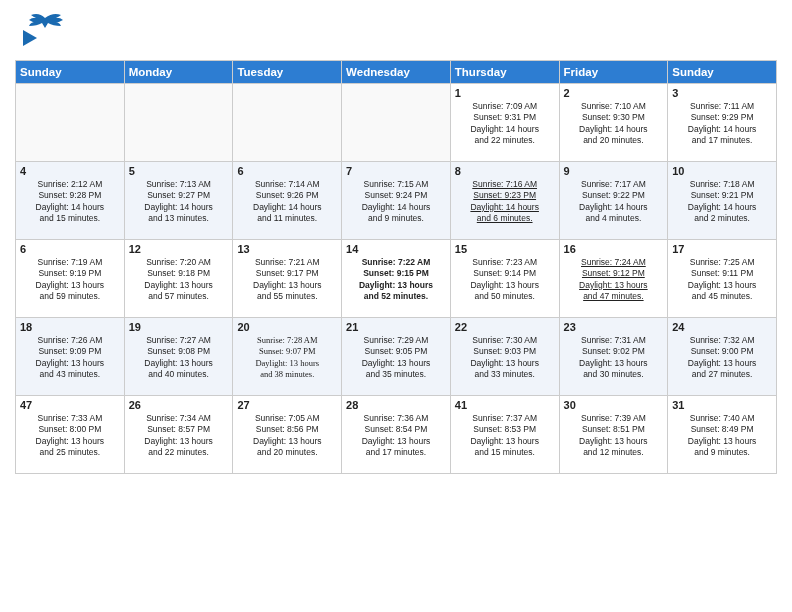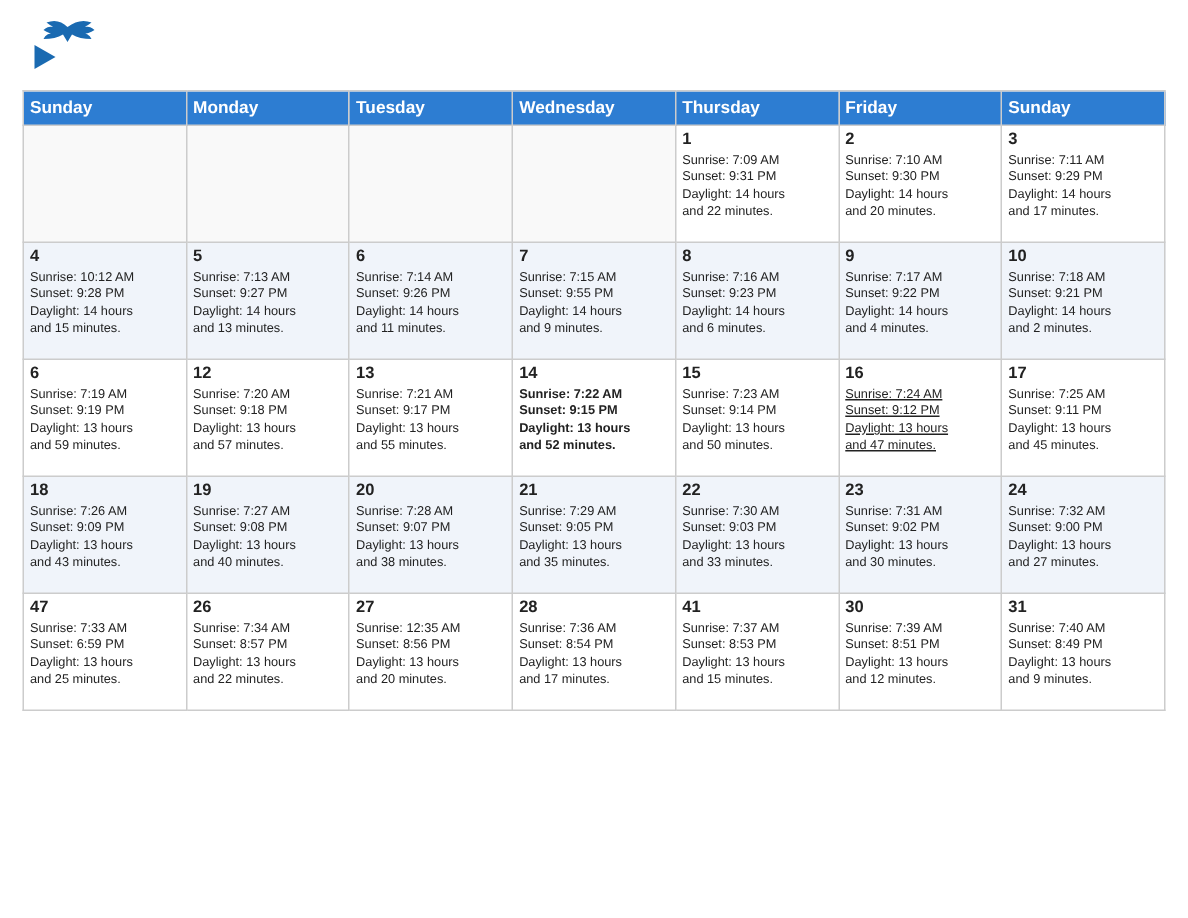"Sunrise: 7:09 AM" .day-info { text-align: none -> center }
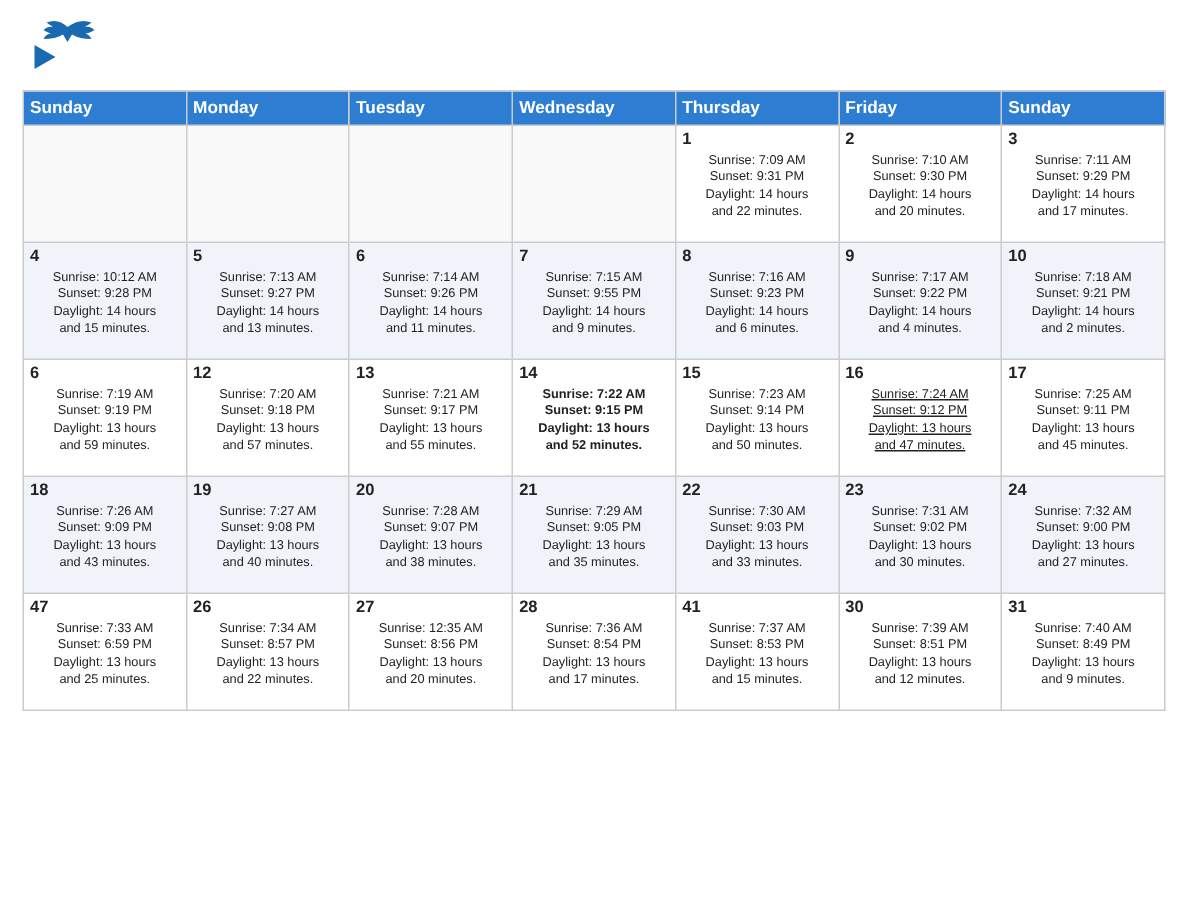"Sunrise: 10:12 AM" div.day-info { text: 10:12 -> 2:12 }
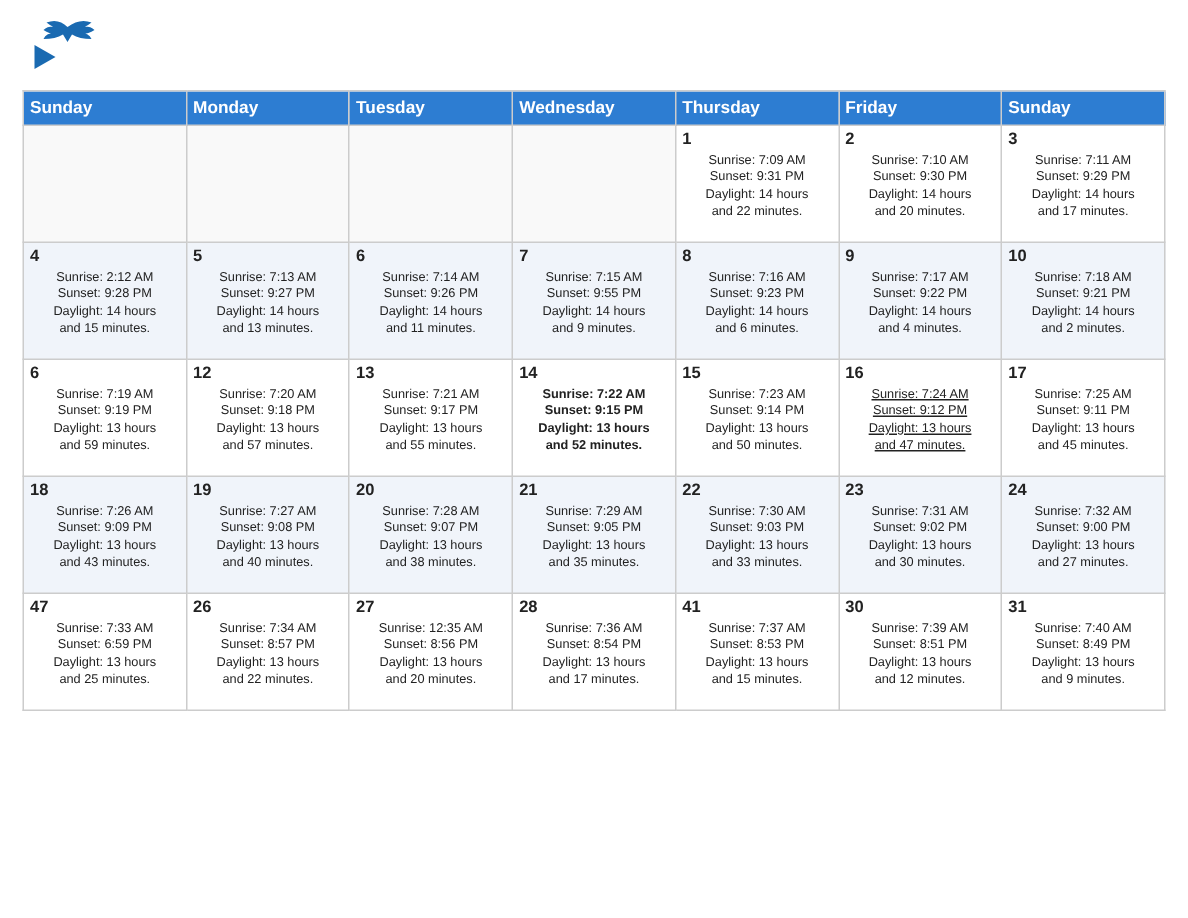"Sunrise: 7:15 AM" div.day-info { text: 9:55 -> 9:24 }
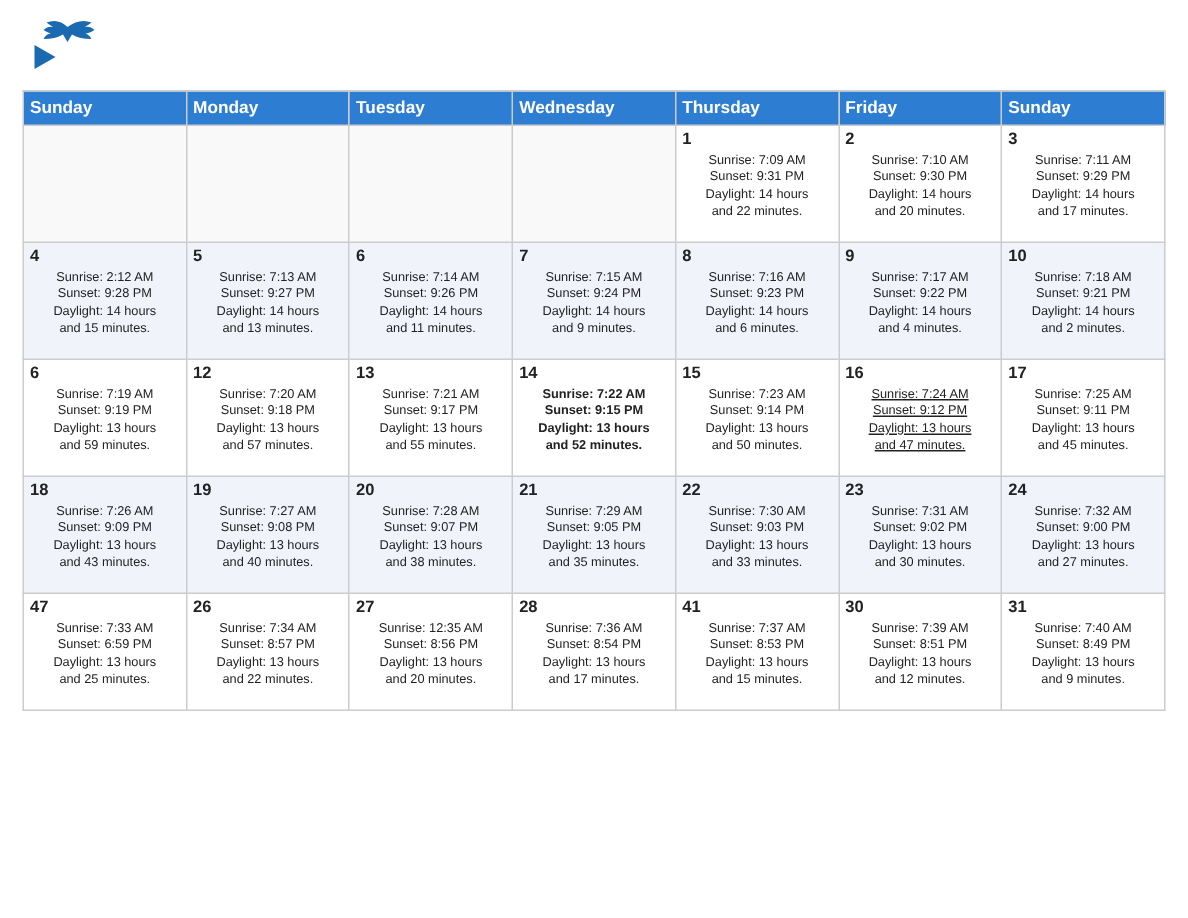"Sunrise: 7:16 AM" div.day-info { text-decoration: none -> underline }
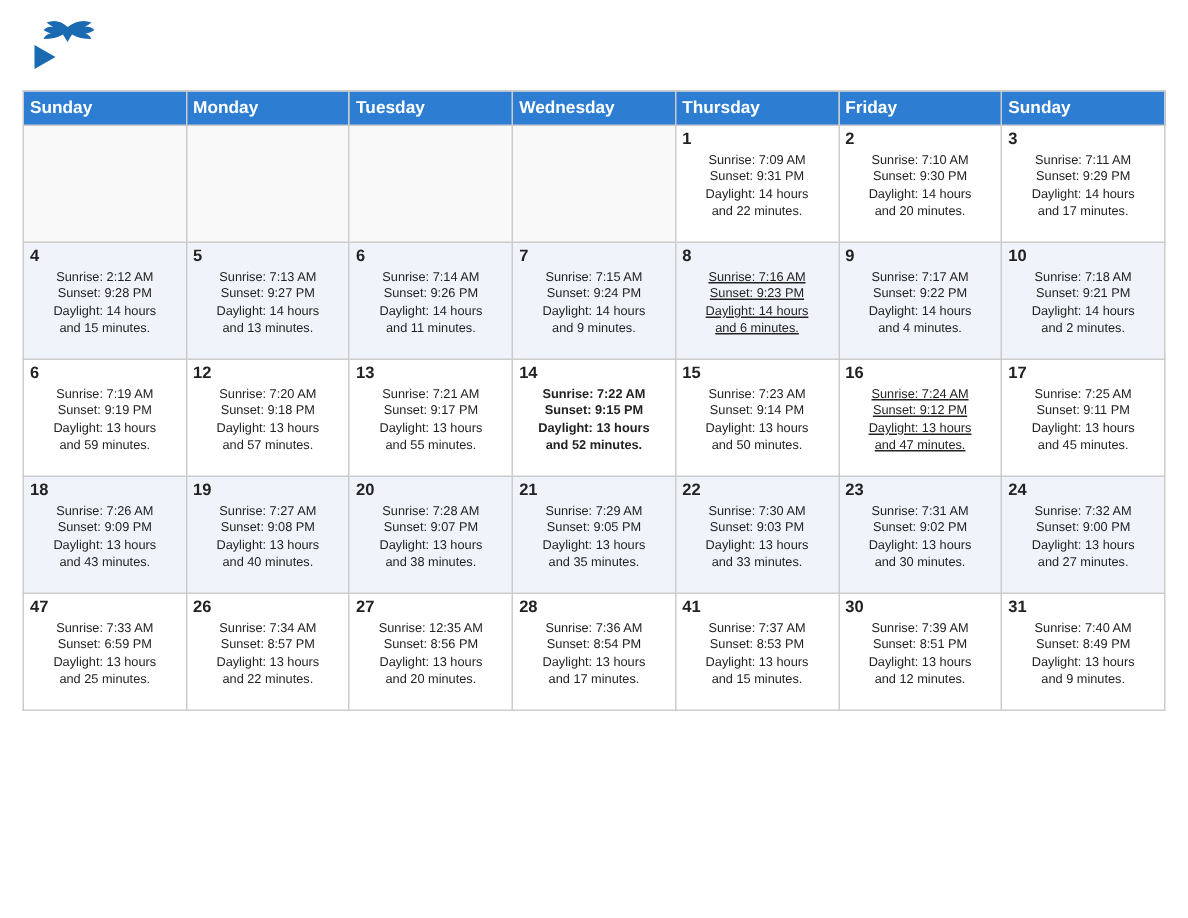"Sunrise: 7:28 AM" div.day-info { font-family: none -> Liberation Serif, serif }
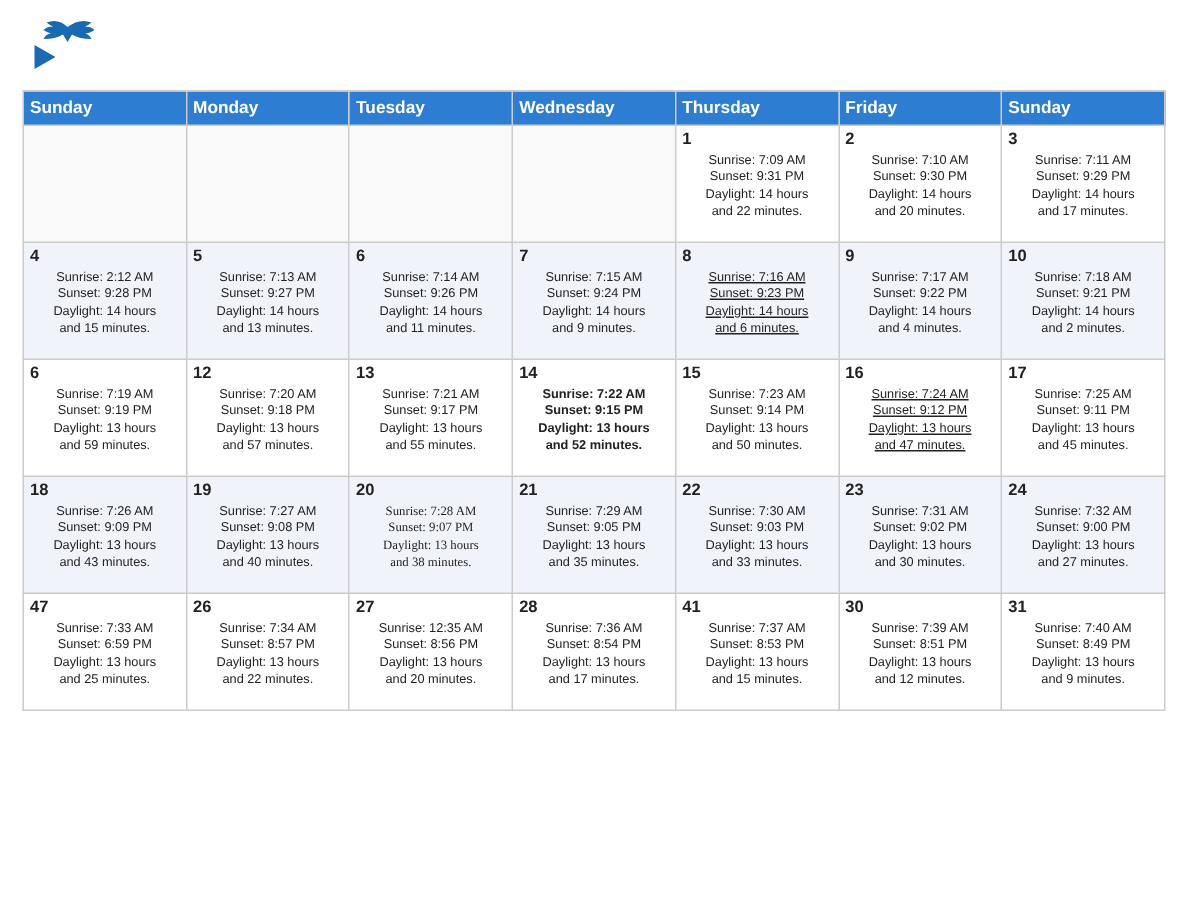"Sunrise: 7:33 AM" div.day-info { text: 6:59 -> 8:00 }
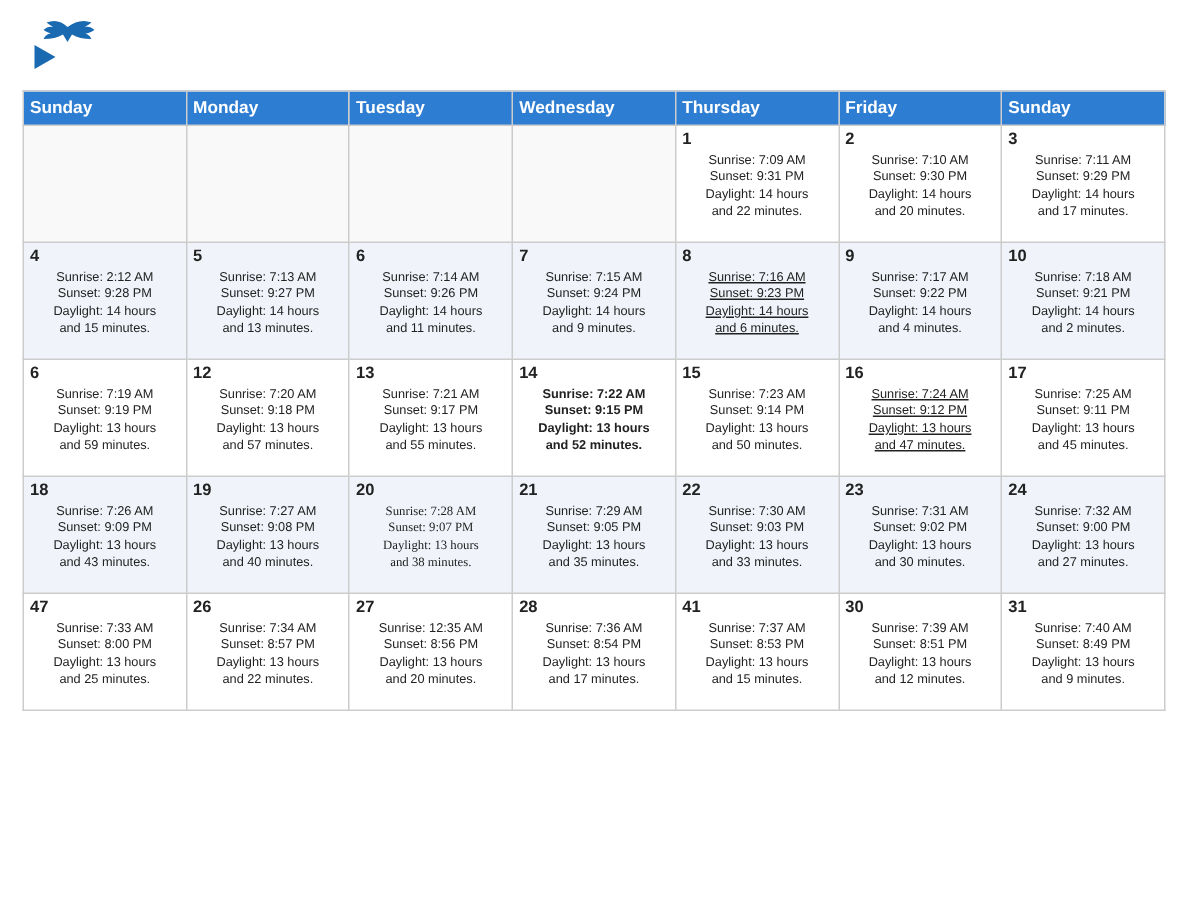"Sunrise: 12:35 AM" div.day-info { text: 12:35 -> 7:05 }
